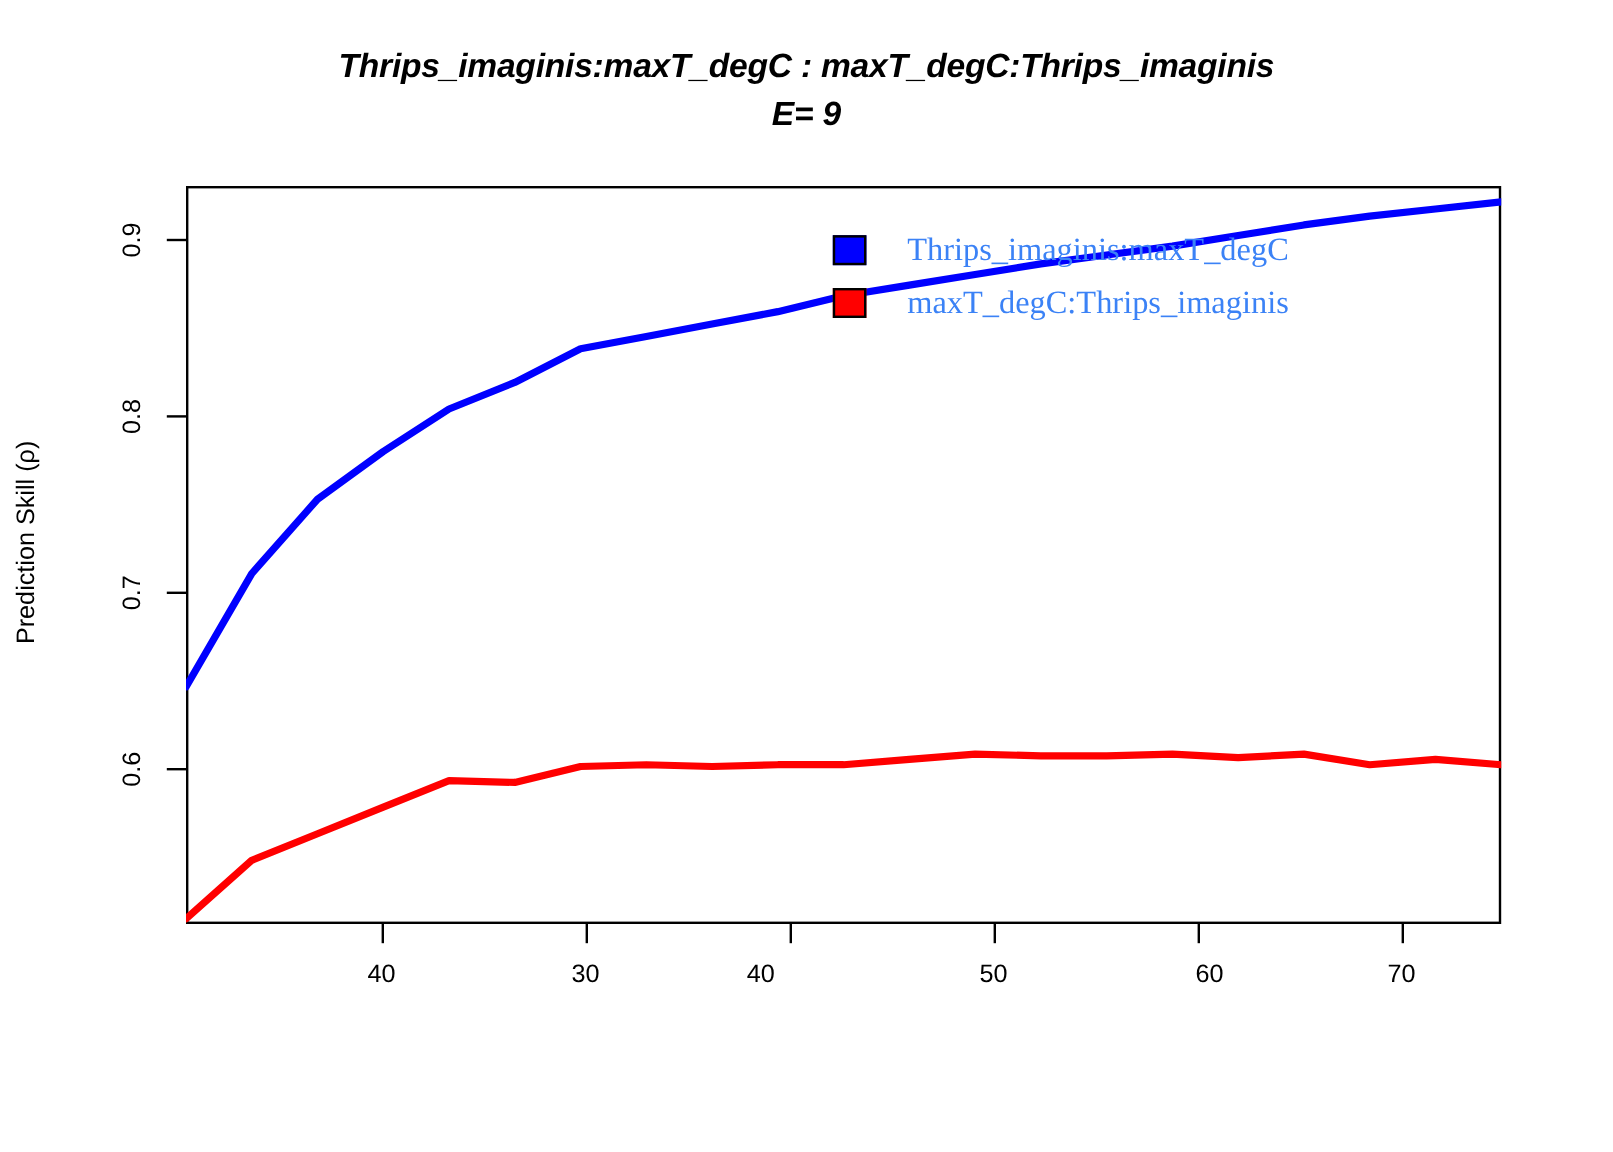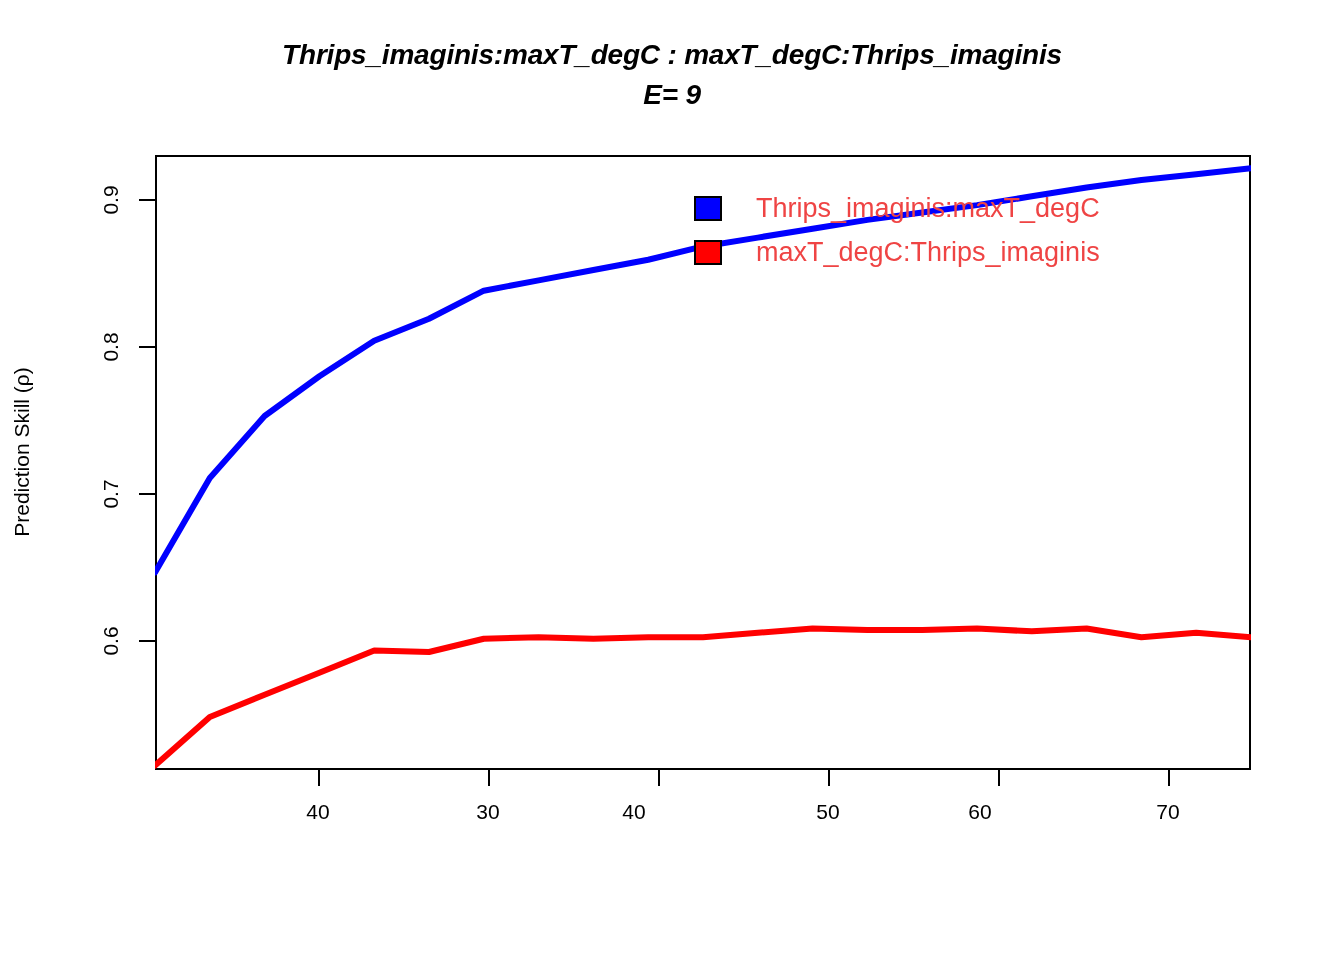"Thrips_imaginis:maxT_degC" .legend-label { color: #ef4444 -> #3b82f6; font-family: none -> Liberation Serif, serif }
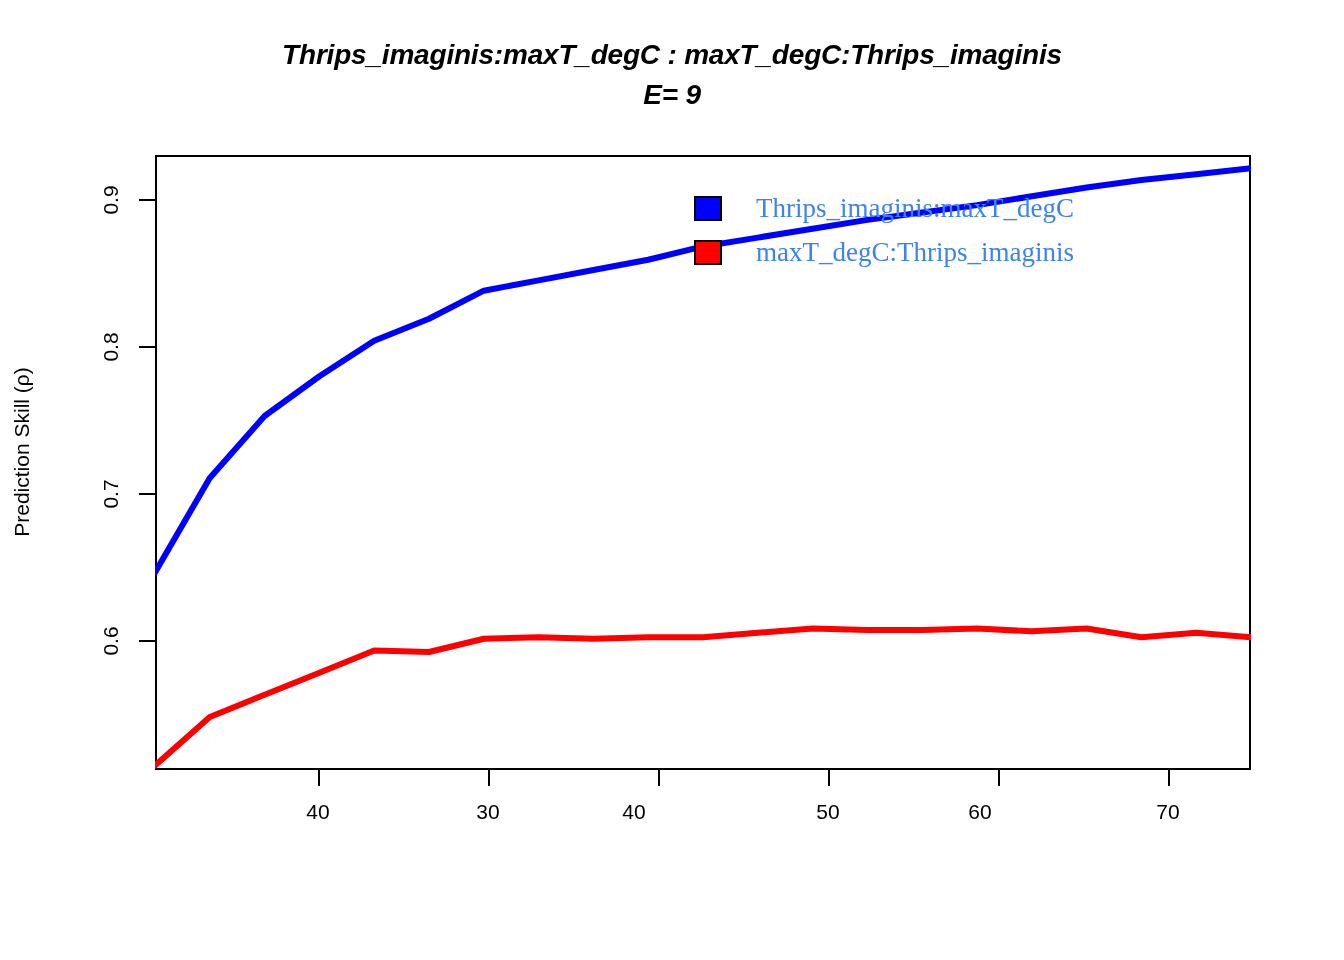"60" div.xtick-label { left: 940px -> 968px }
